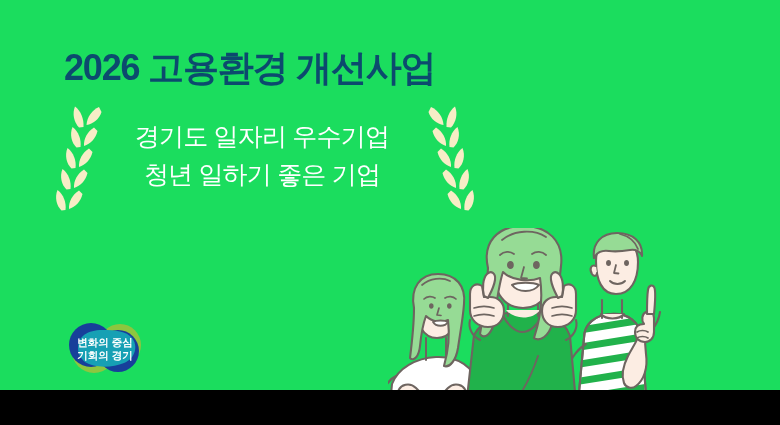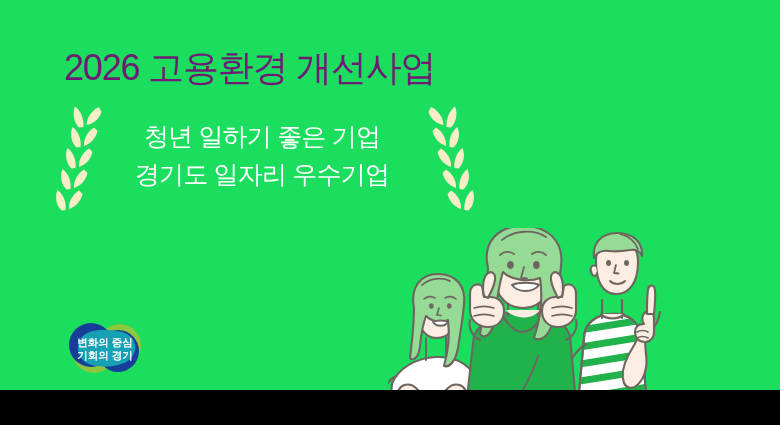"2026 고용환경 개선사업" .headline { color: #701a75 -> #0c4a6e; font-weight: 400 -> 700 }
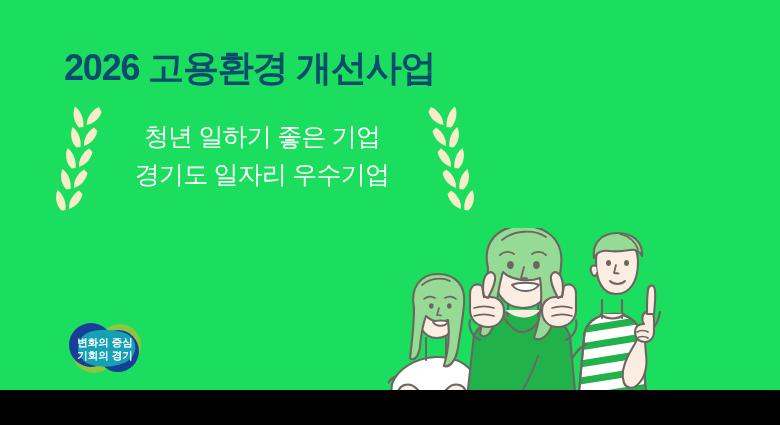"청년 일하기 좋은 기업" div.subtitle-line { order: before "경기도 일자리 우수기업" -> after "경기도 일자리 우수기업" }
